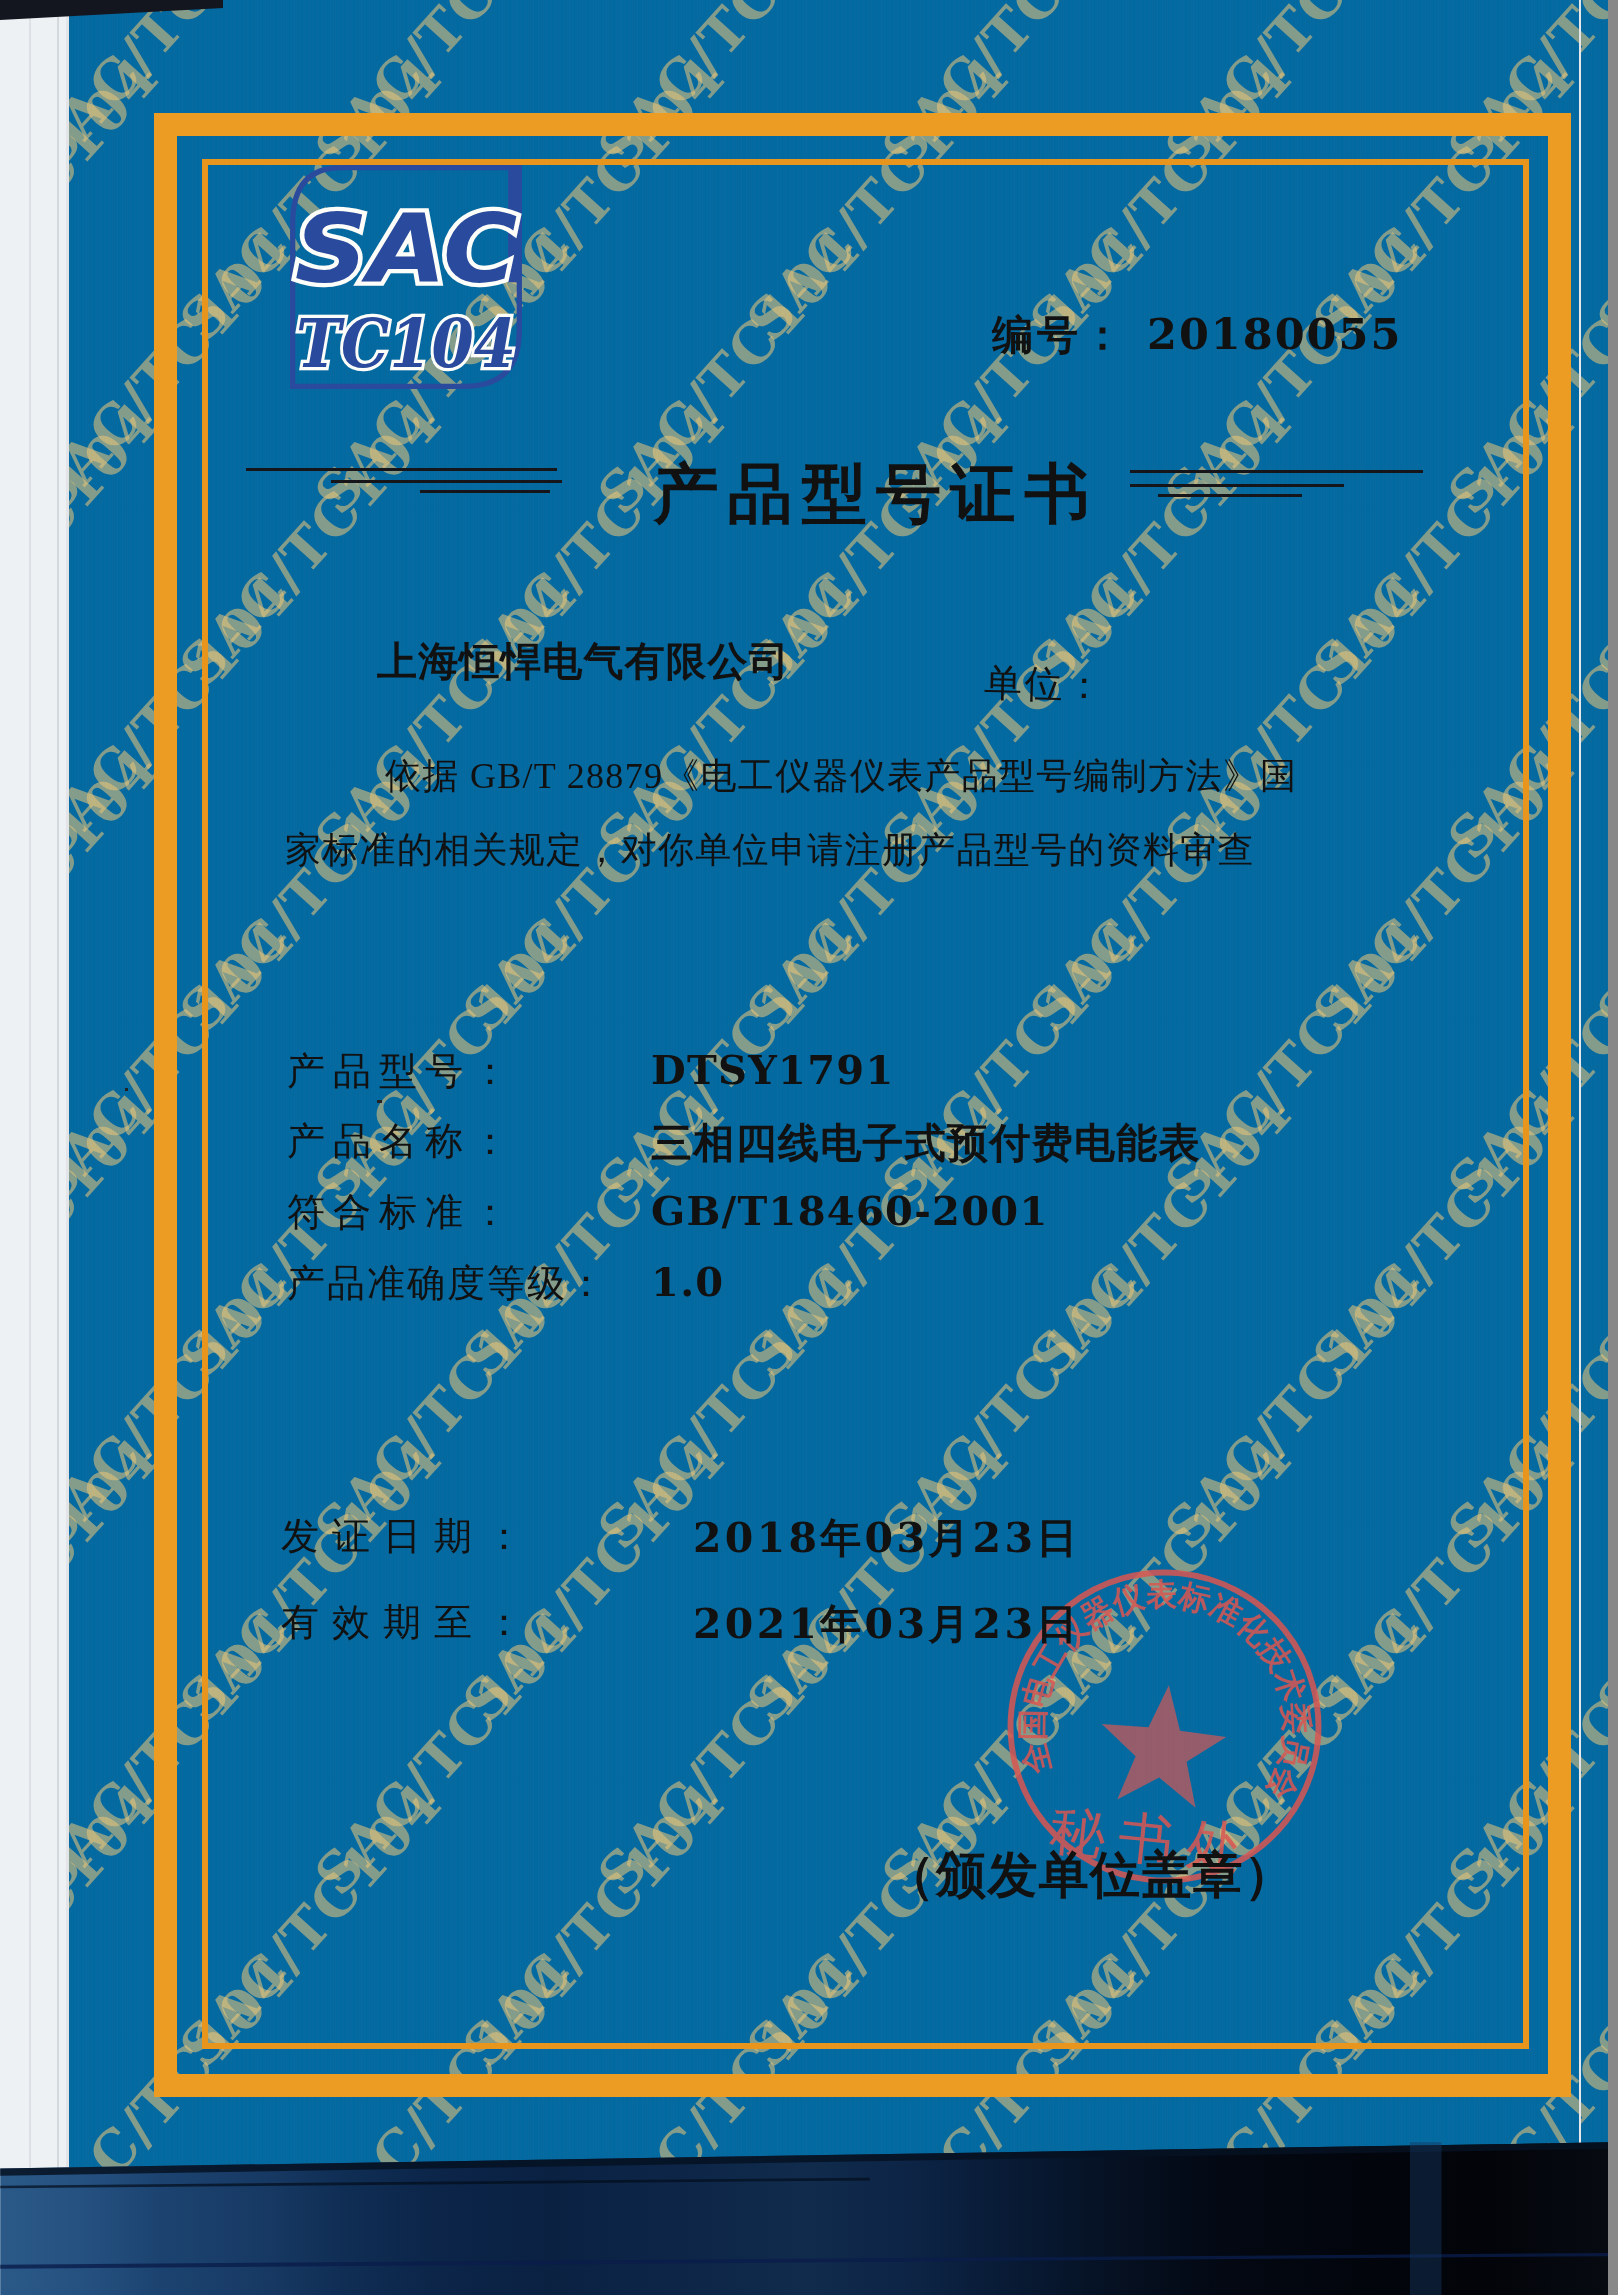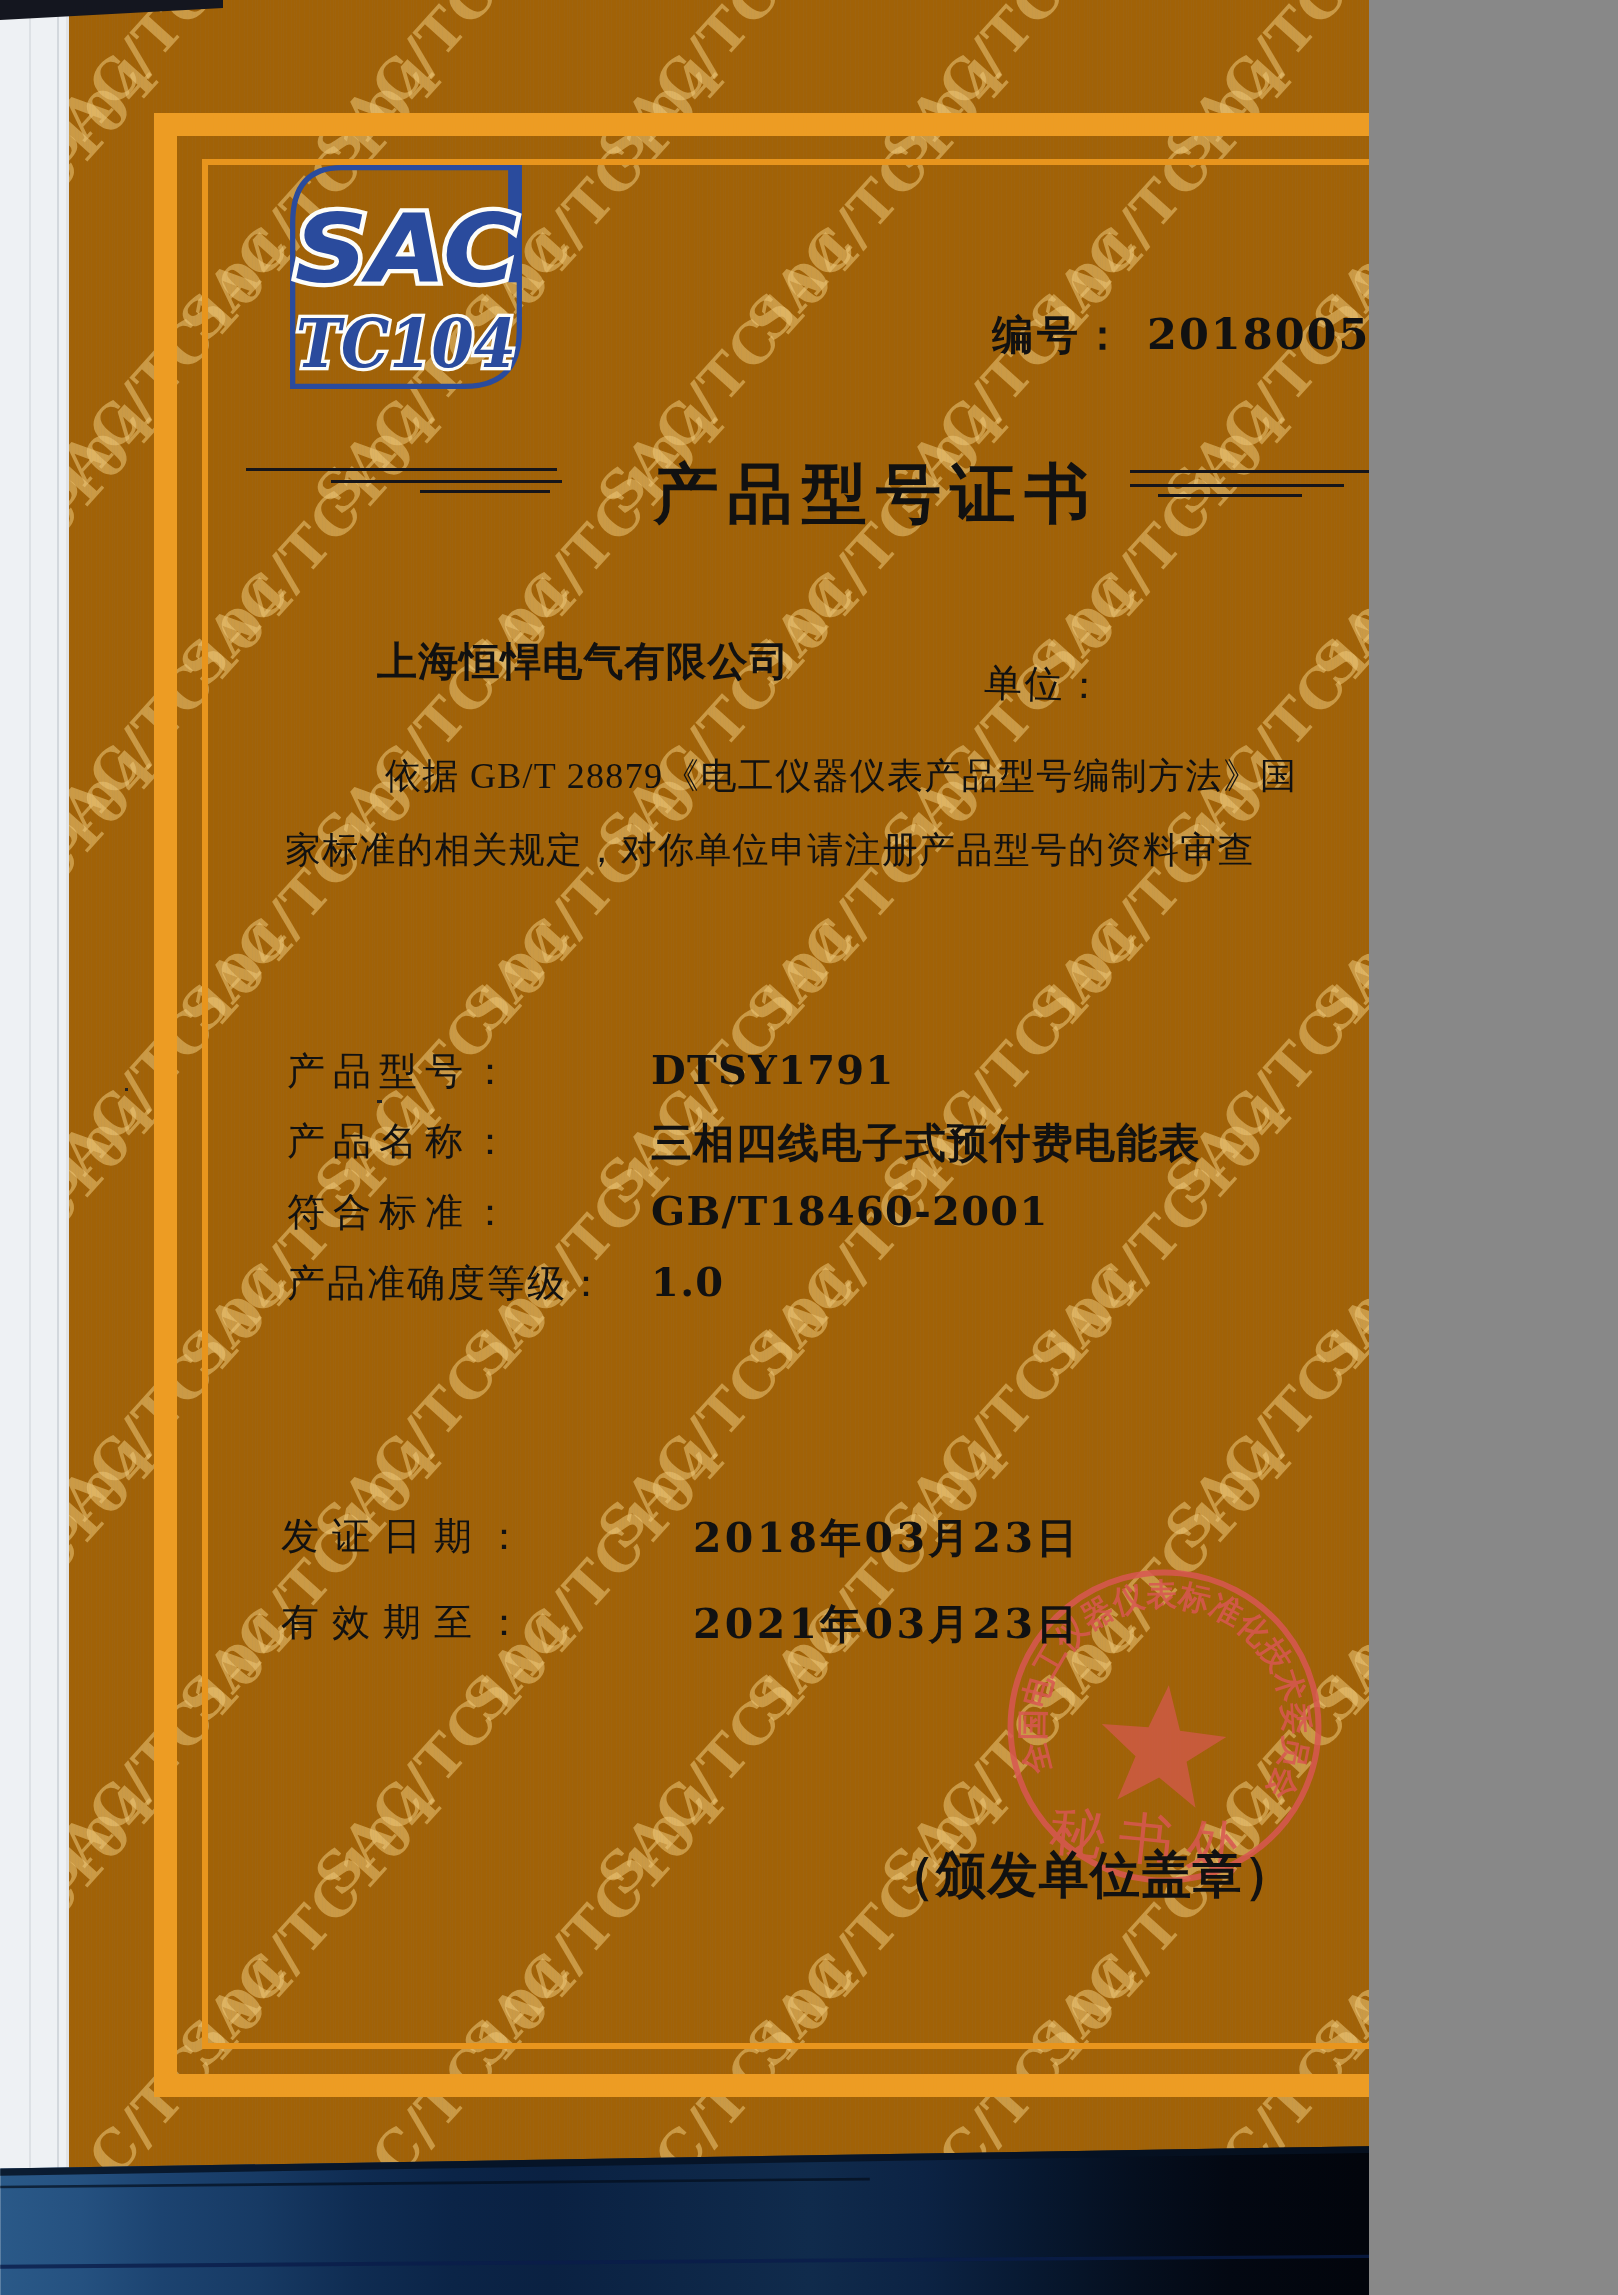"SAC" #page { background: #a16207 -> #0369a1; width: 1369px -> 1608px }
